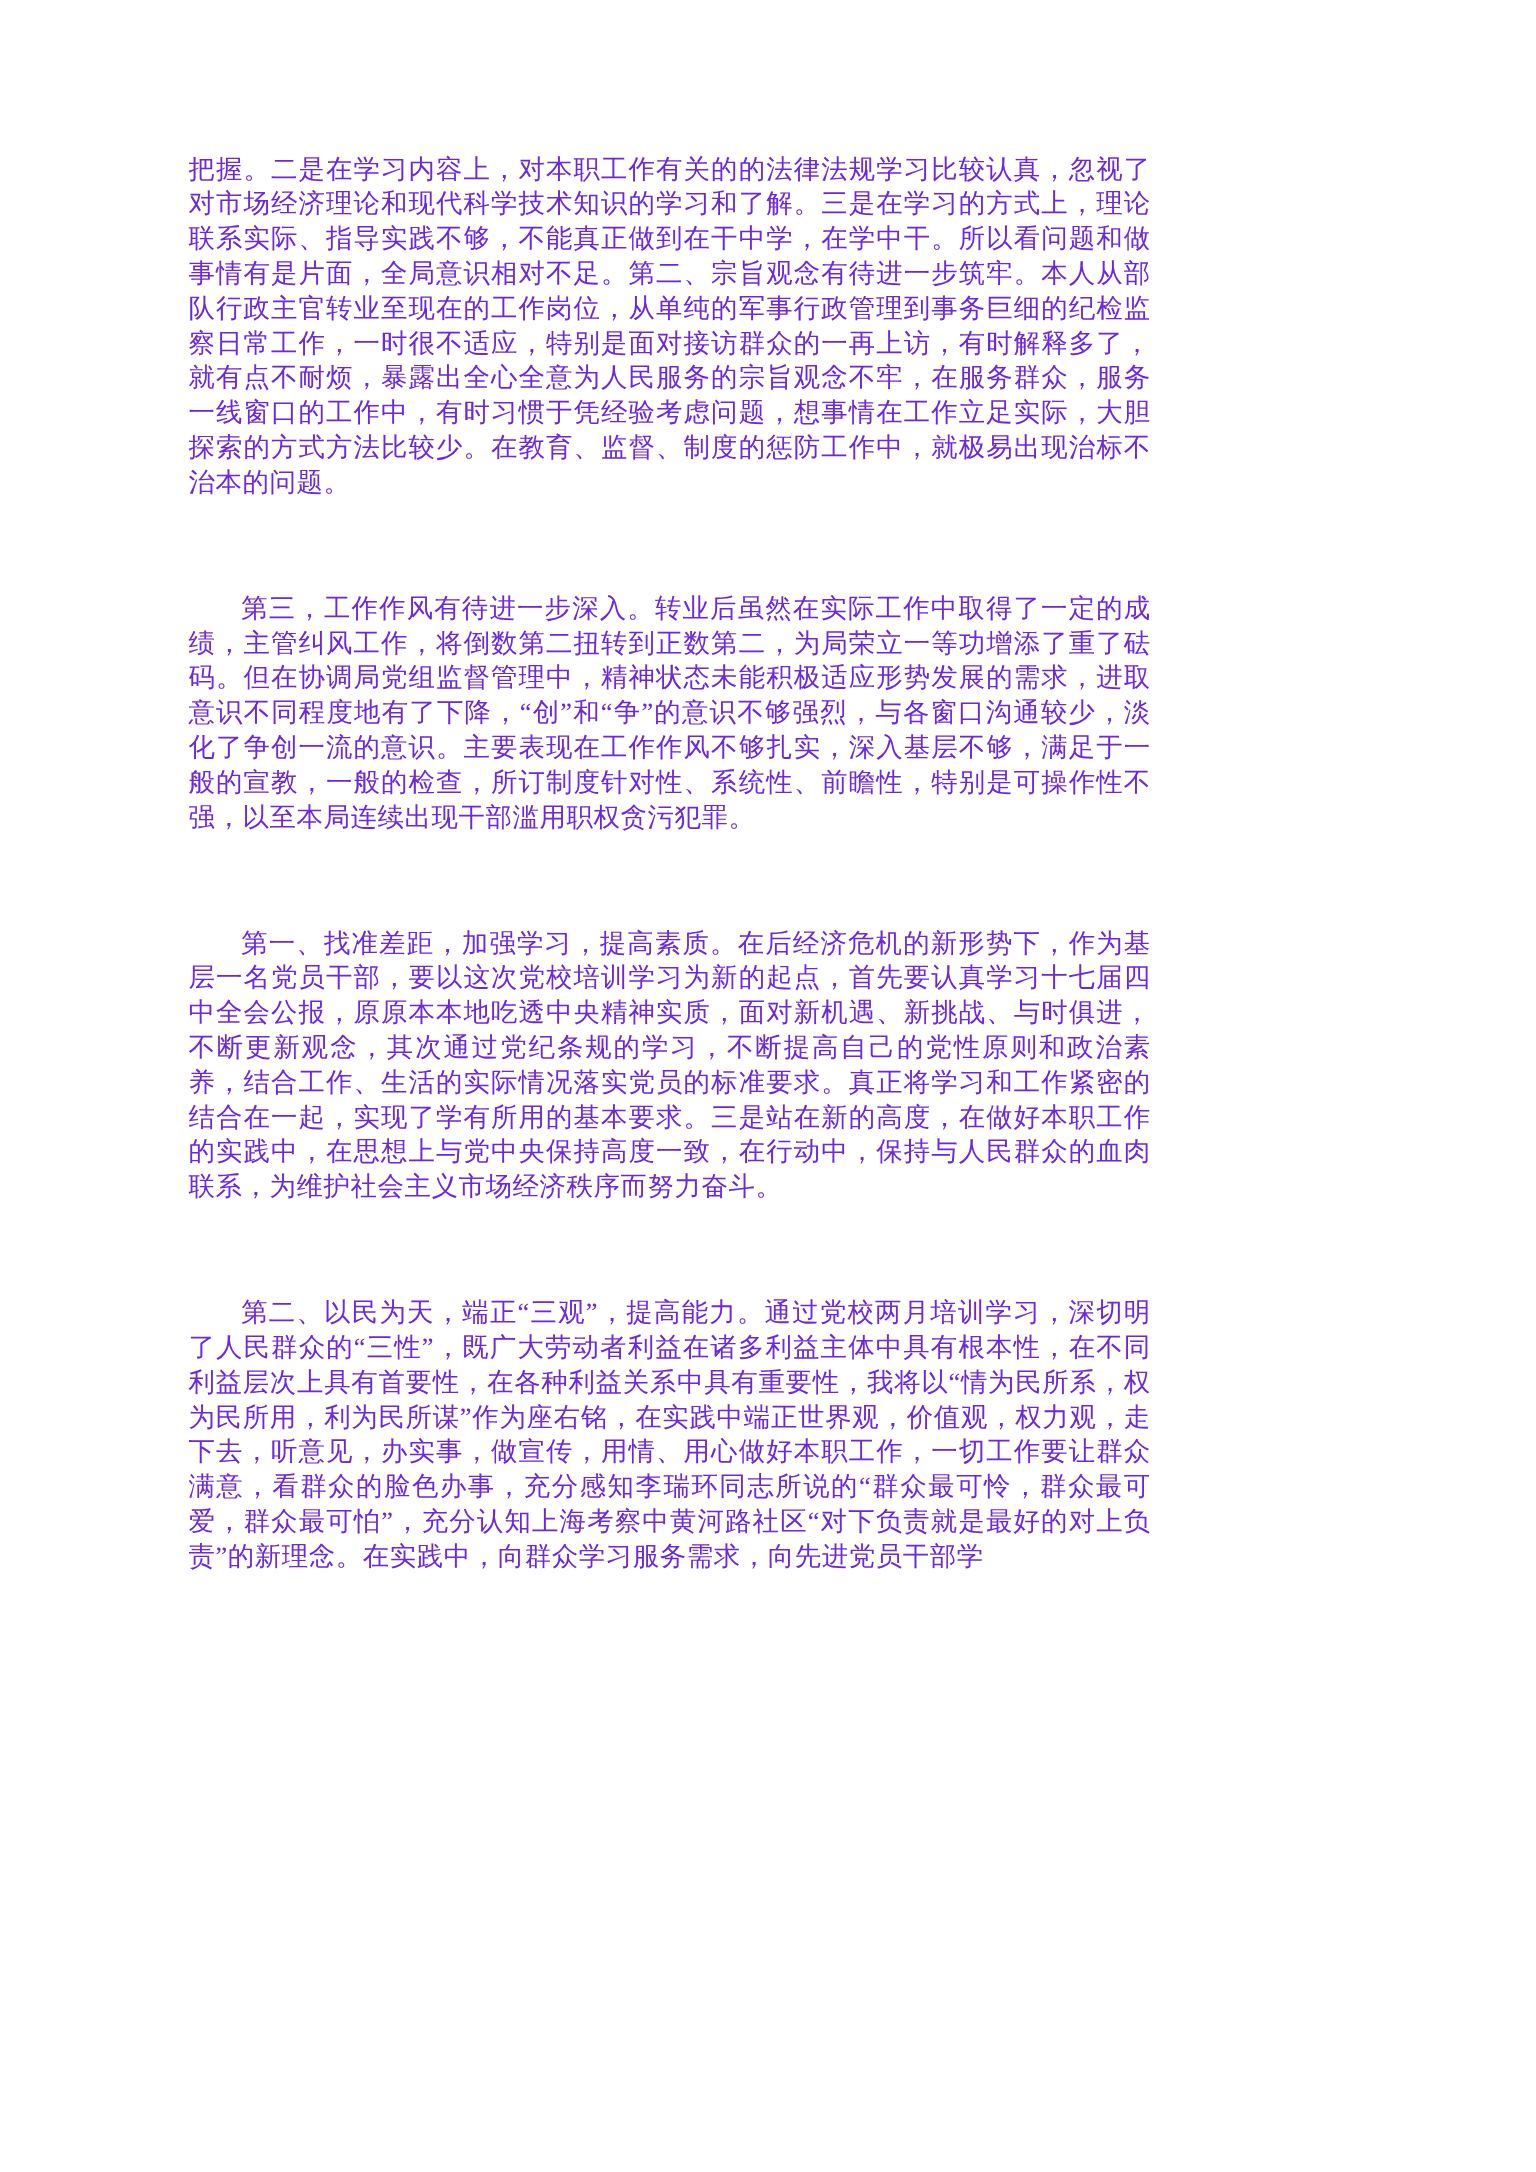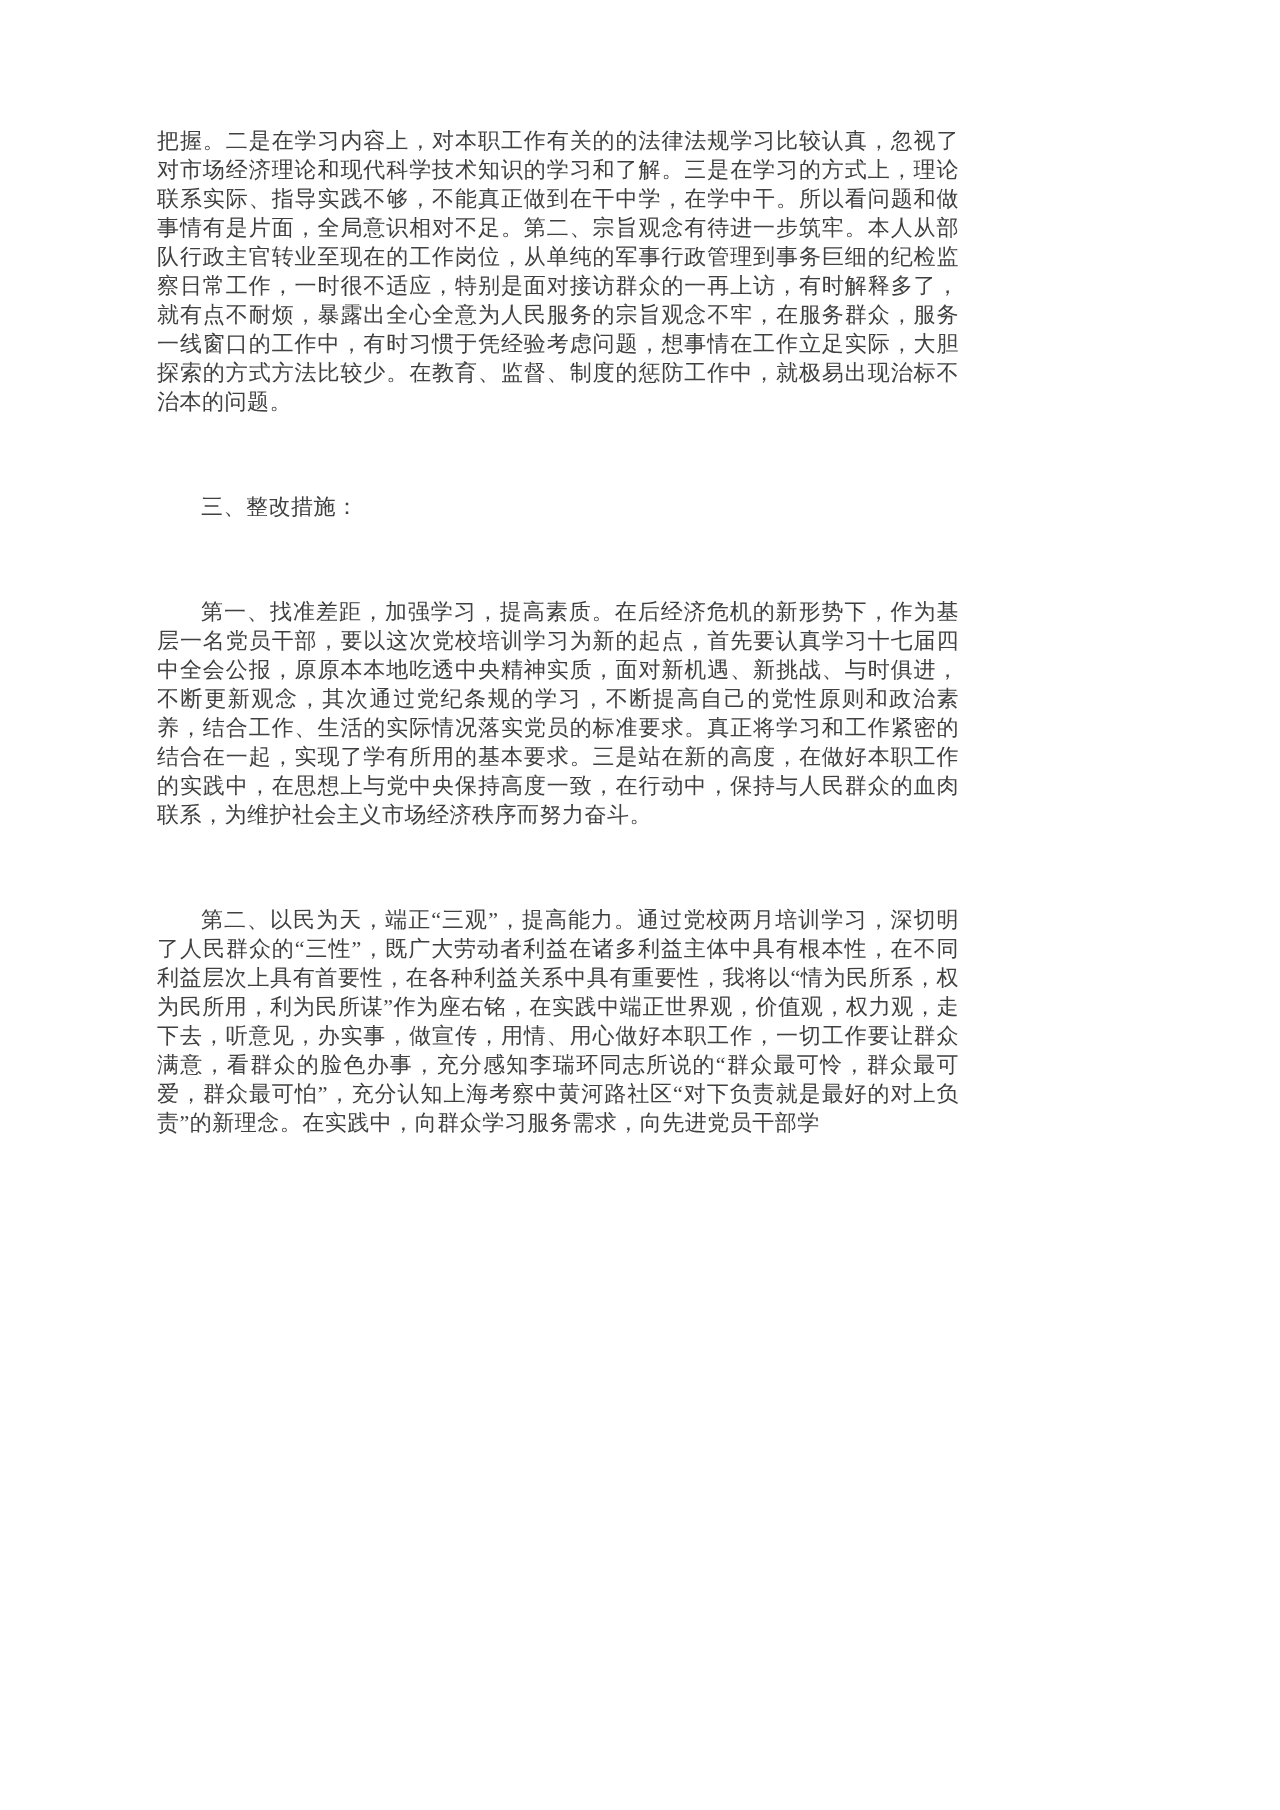"把握。二是在学习内容上，对本职工作有关的的法律法规学习比较认真，忽视了对市场经济" .doc-content { color: #404040 -> #6d28d9 }
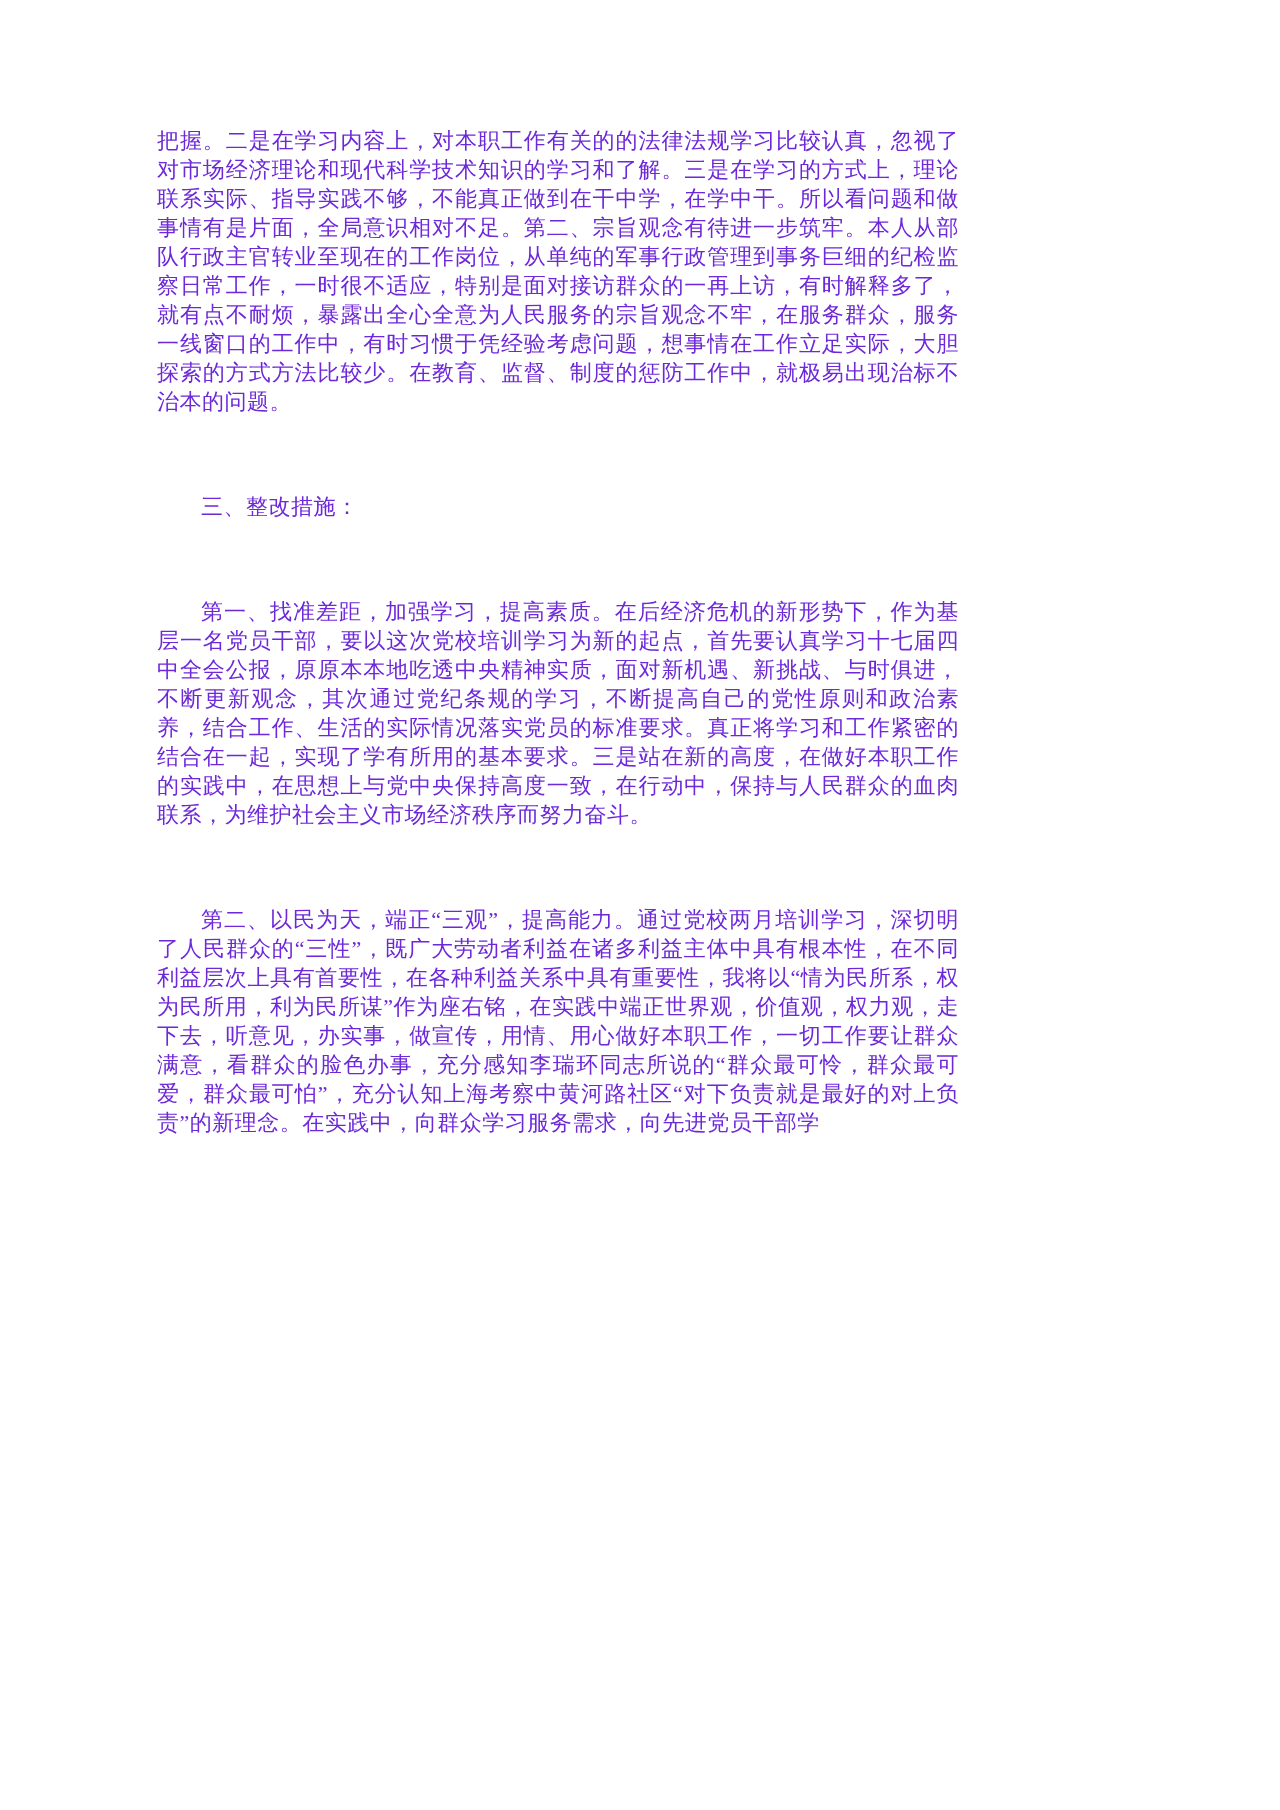"第三，工作作风有待进一步深入。转业后虽然在实际工作中取得了一定的成绩，主管纠风工" p.para { html: none -> <p>第三，工作作风有待进一步深入。转业后虽然在实际工作中取得了一定的成绩，主管纠风工作，将倒数第二扭转到正数第二，为局荣立一等功增添了重了砝码。但在协调局党组监督管理中，精神状态未能积极适应形势发展的需求，进取意识不同程度地有了下降，“创”和“争”的意识不够强烈，与各窗口沟通较少，淡化了争创一流的意识。主要表现在工作作风不够扎实，深入基层不够，满足于一般的宣教，一般的检查，所订制度针对性、系统性、前瞻性，特别是可操作性不强，以至本局连续出现干部滥用职权贪污犯罪。</p> }
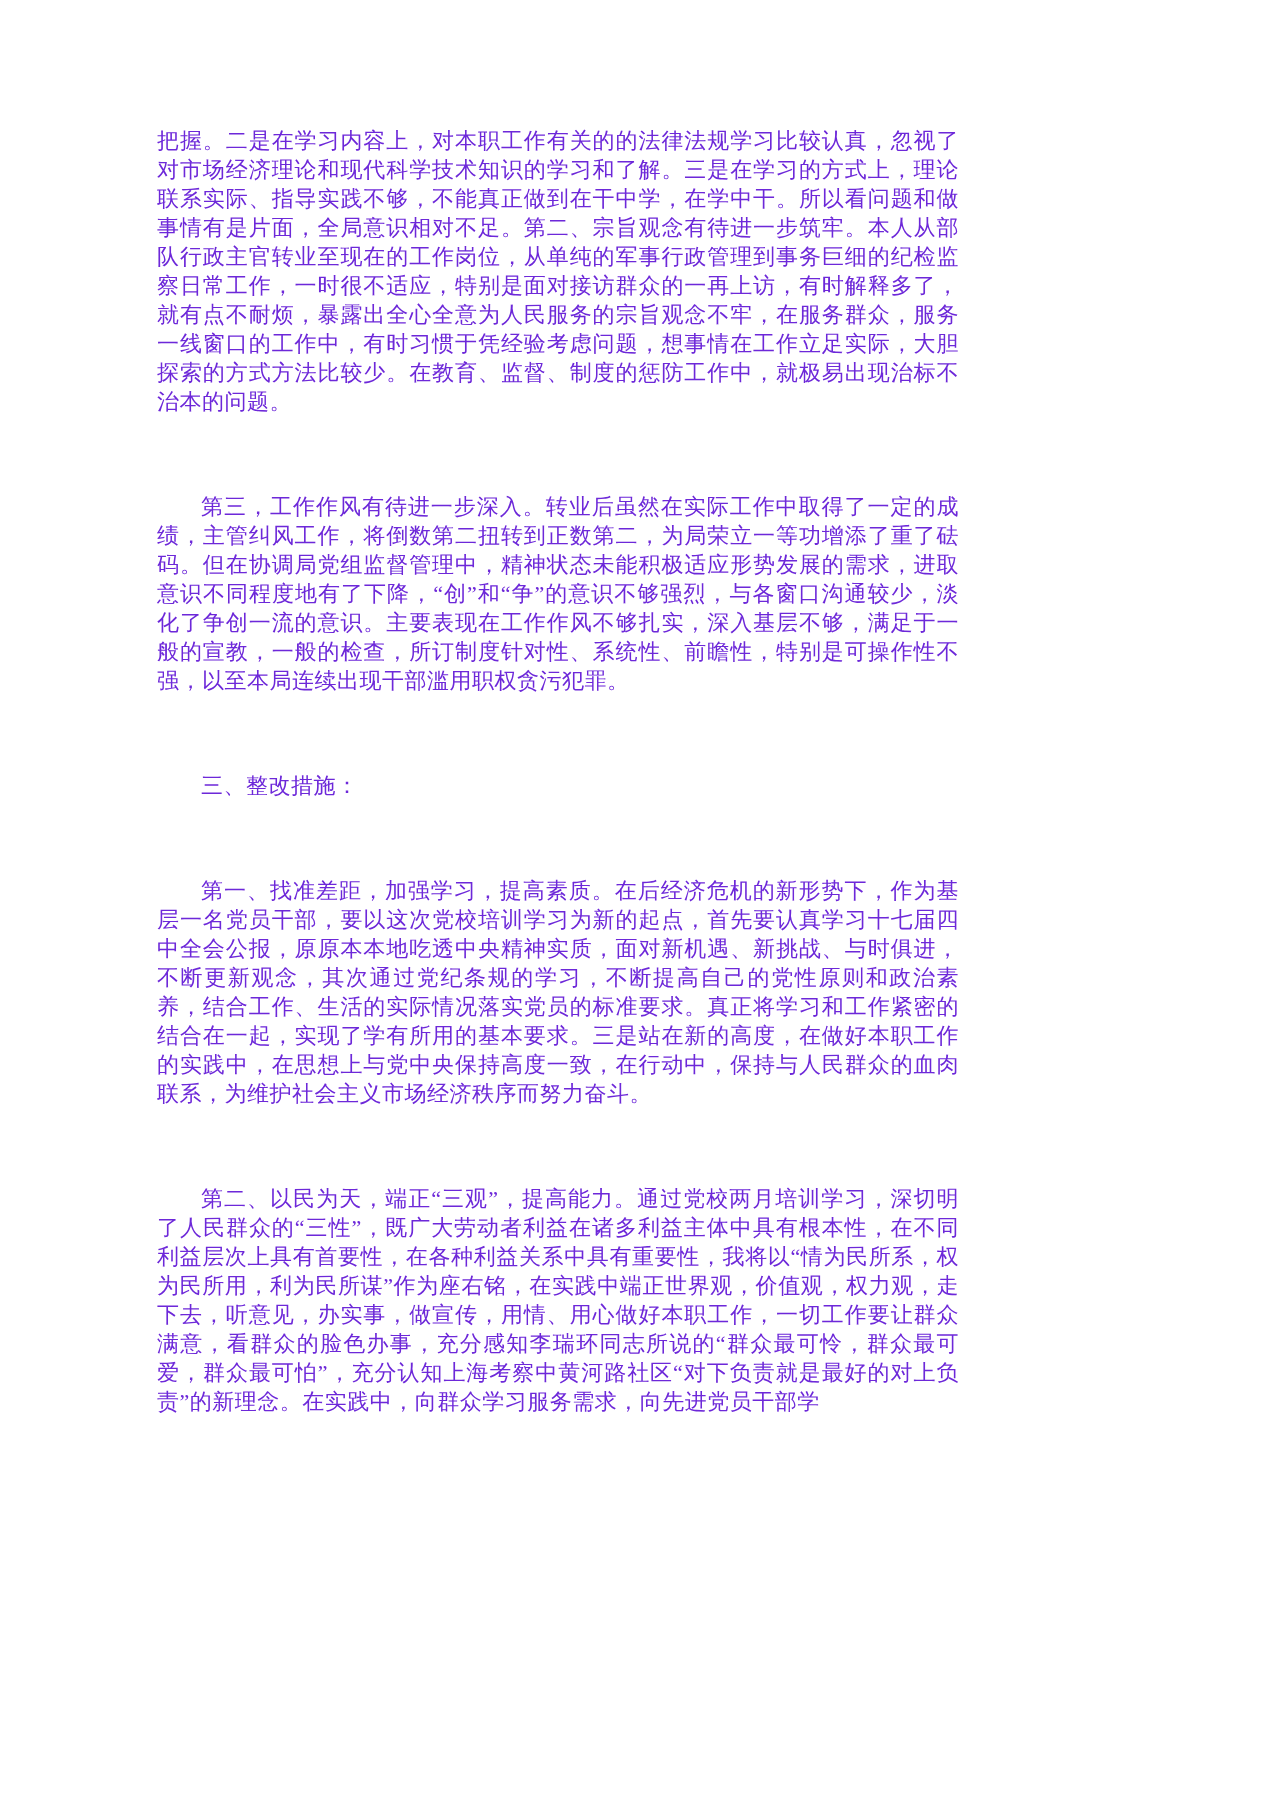"三、整改措施：" p.para { html: <p>三、整改措施：</p> -> none }
